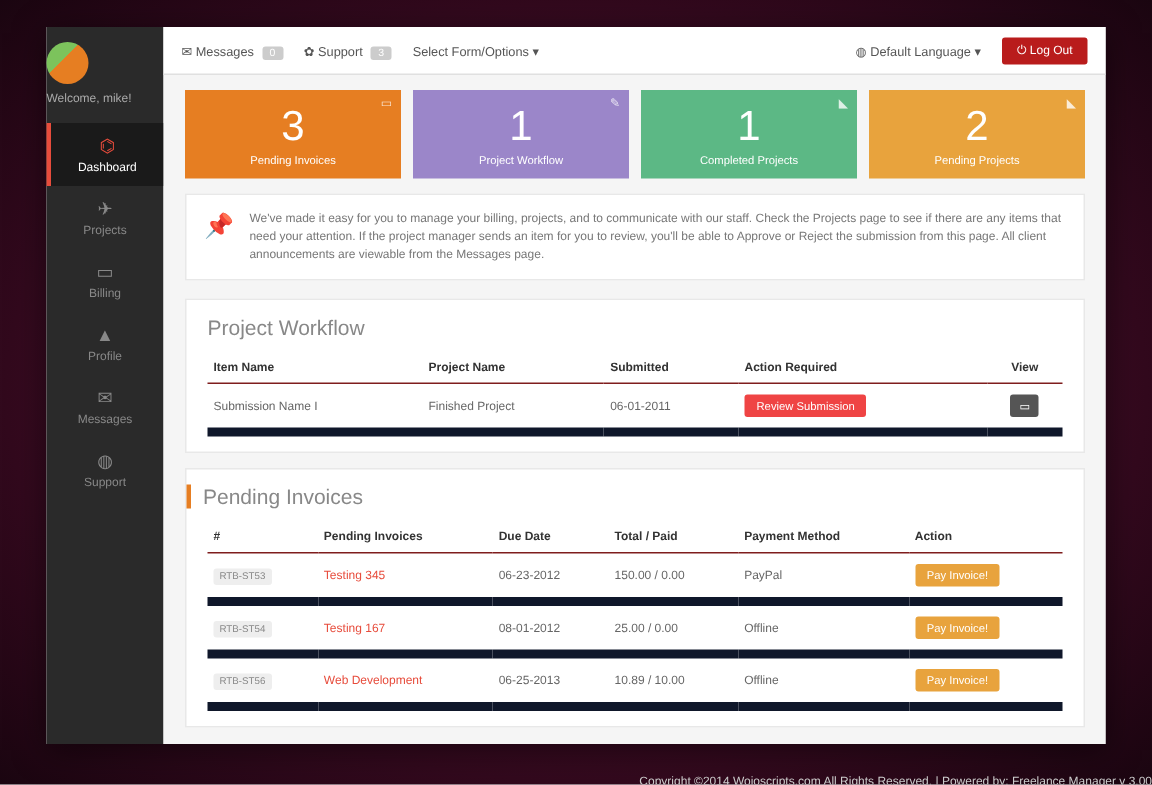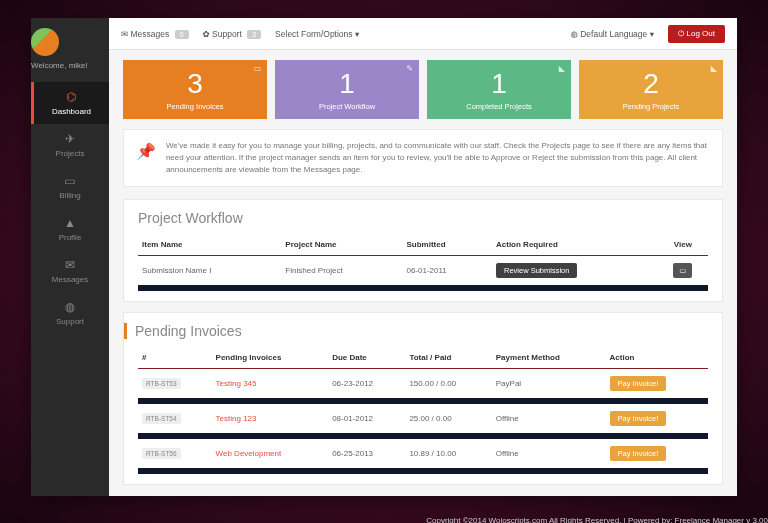"Review Submission" .btn-review { background: #404040 -> #ef4444 }
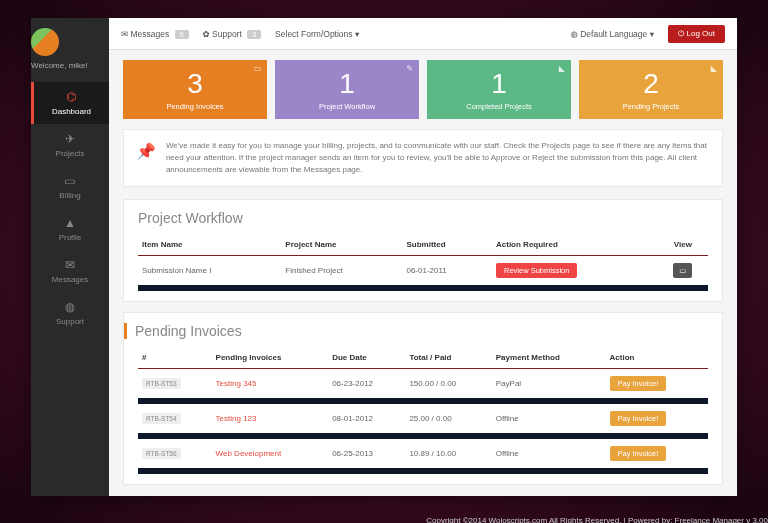"Testing 123" span.link-red { text: 123 -> 167 }
